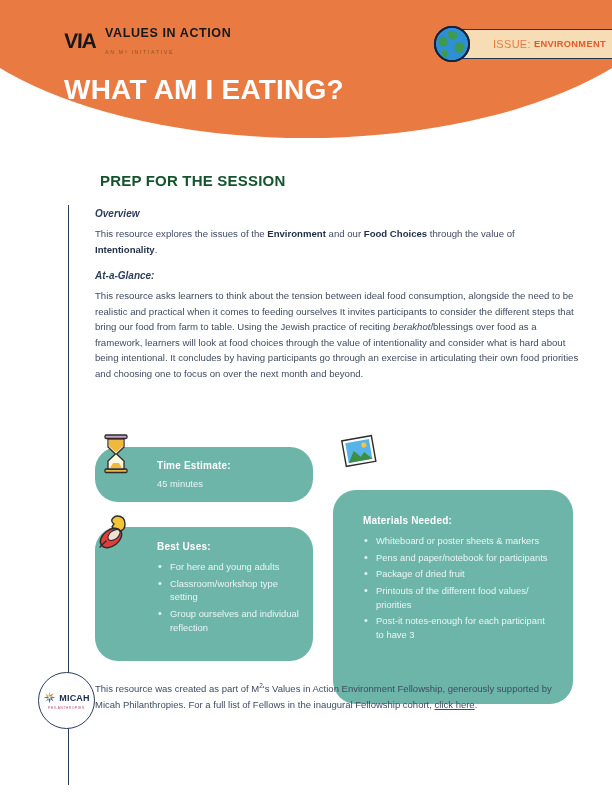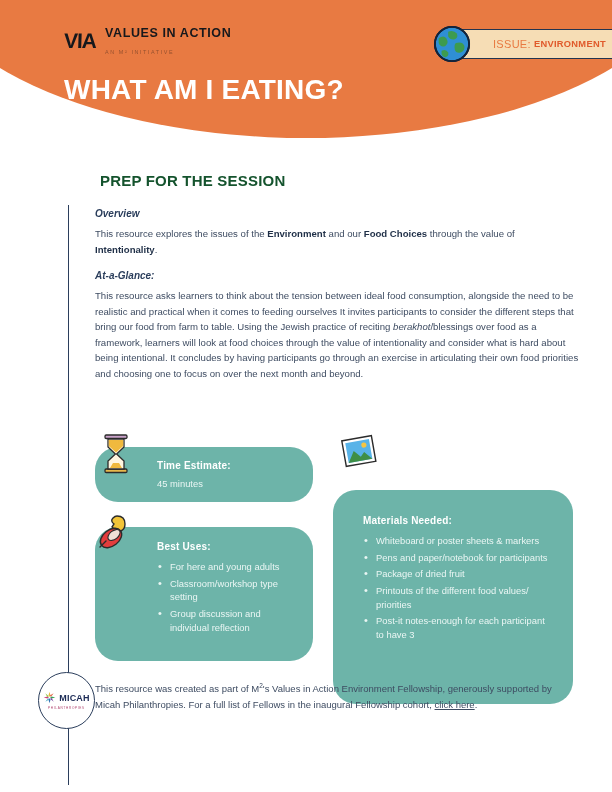"Group discussion and individual" li { text: discussion -> ourselves }
